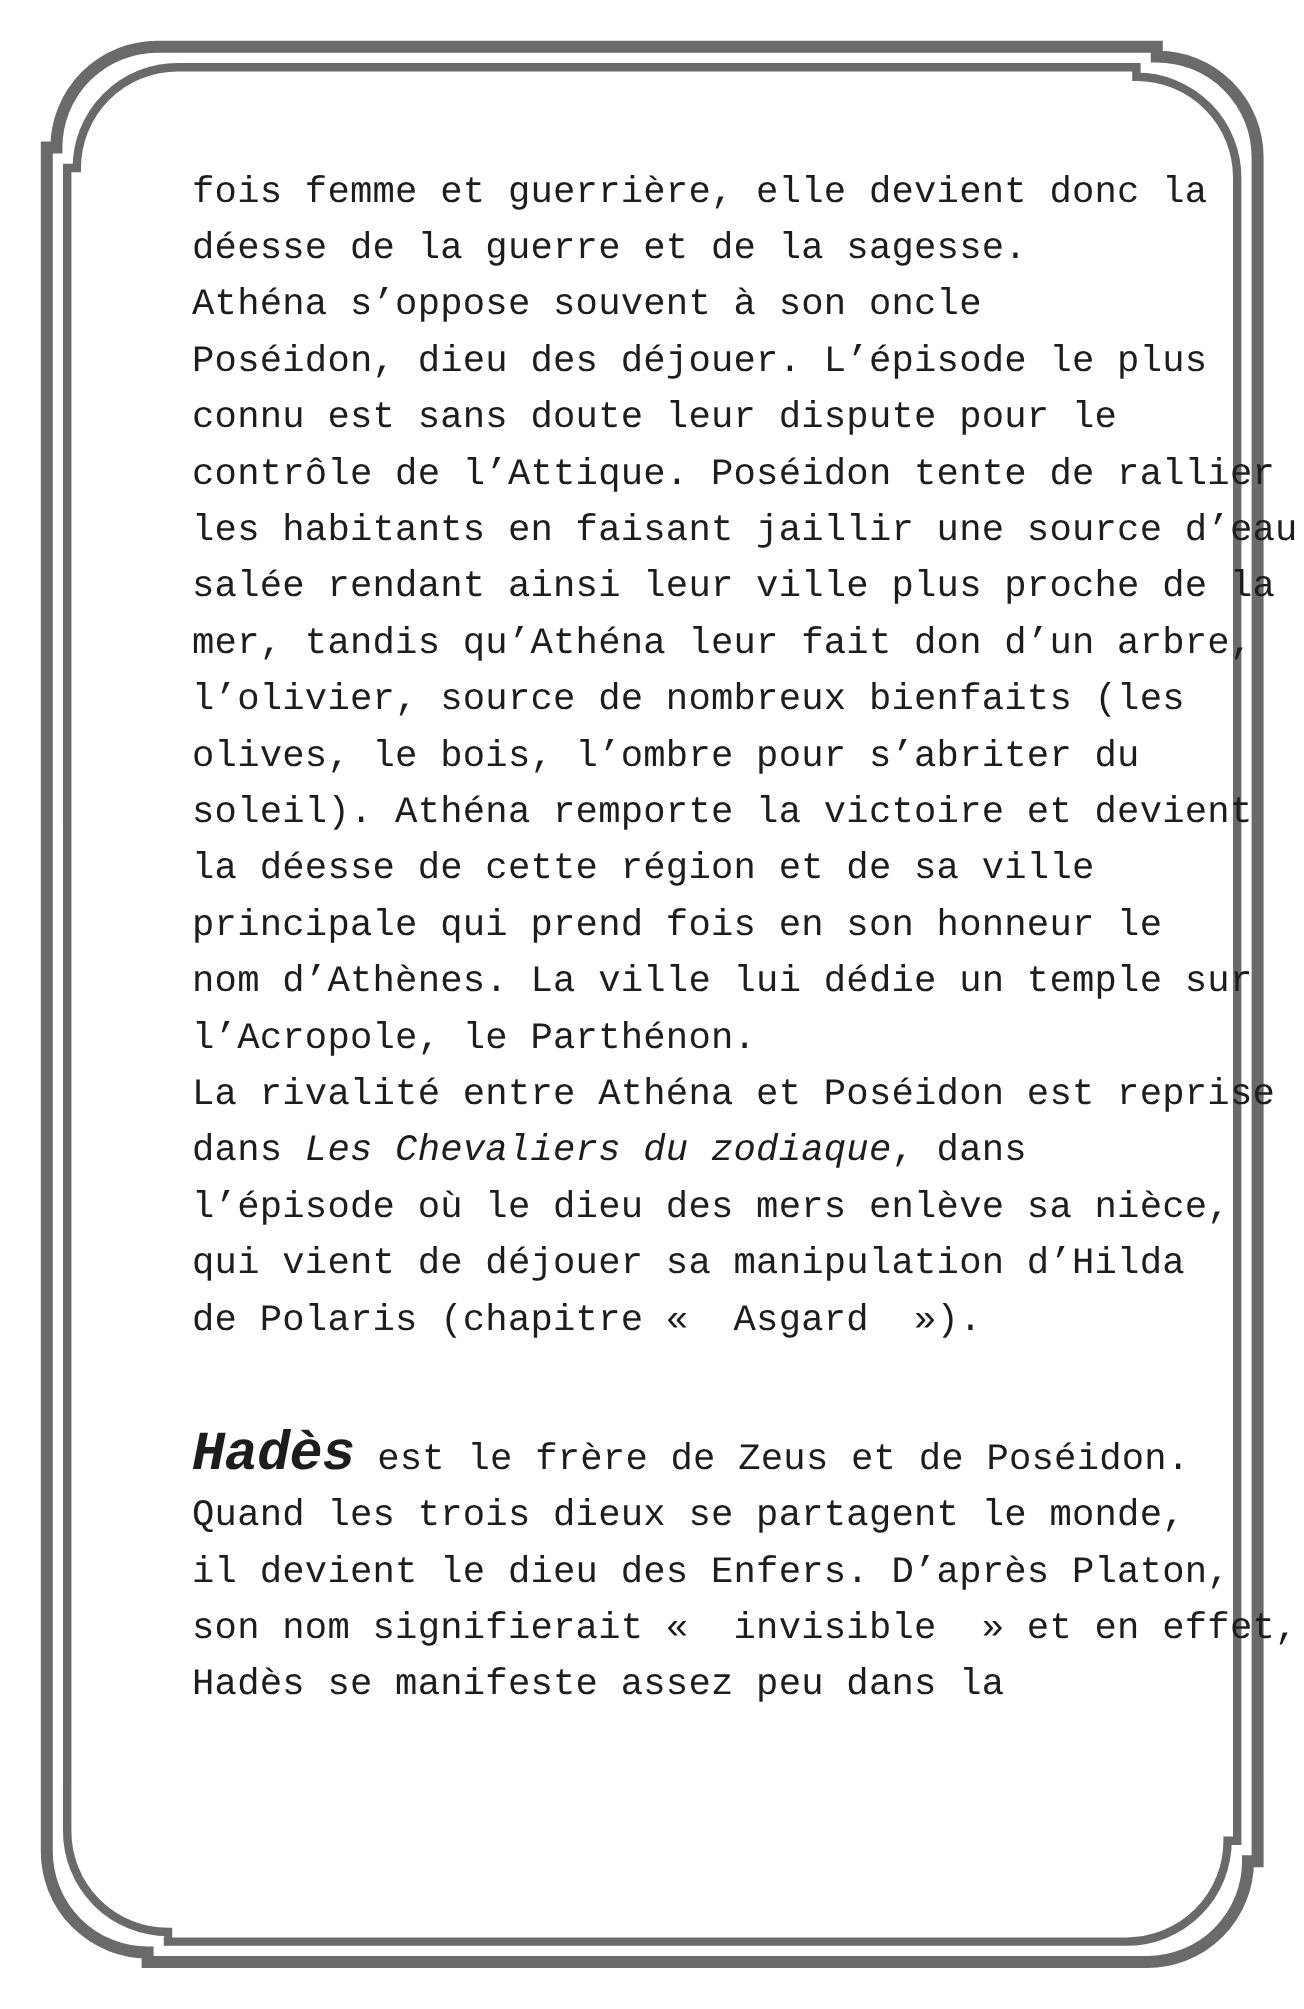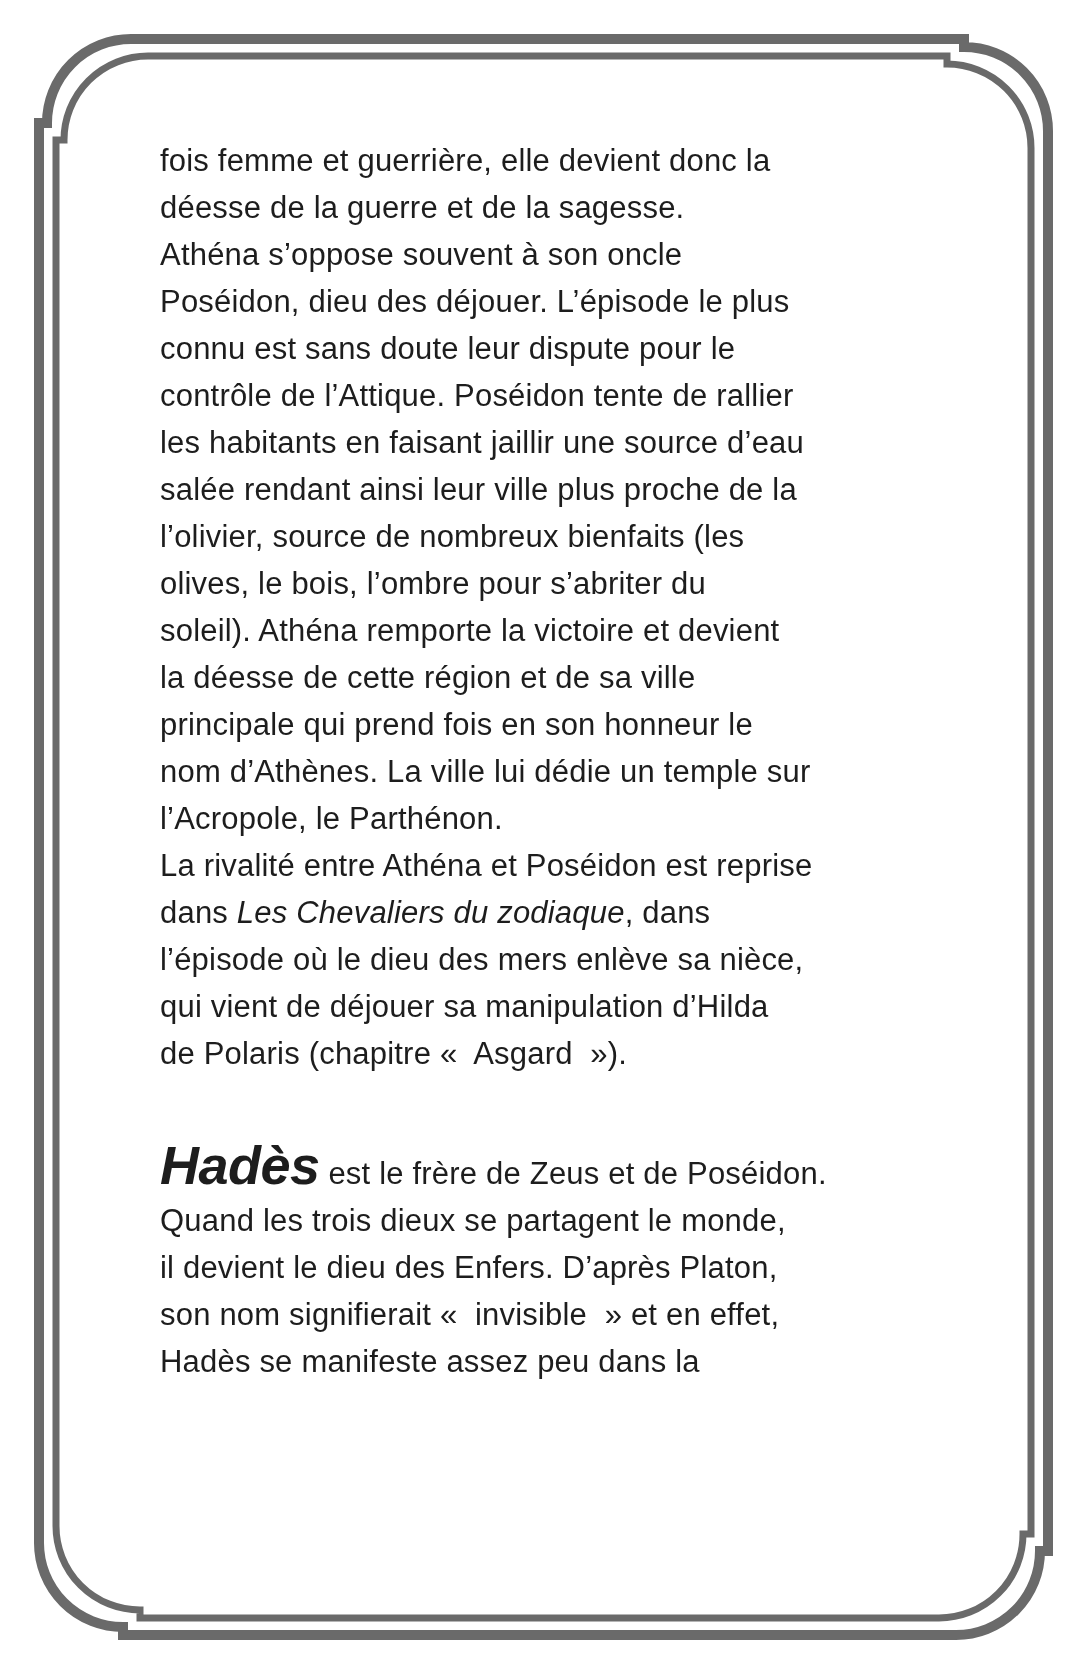"fois femme et guerrière, elle" .page { font-family: none -> Liberation Mono, monospace }
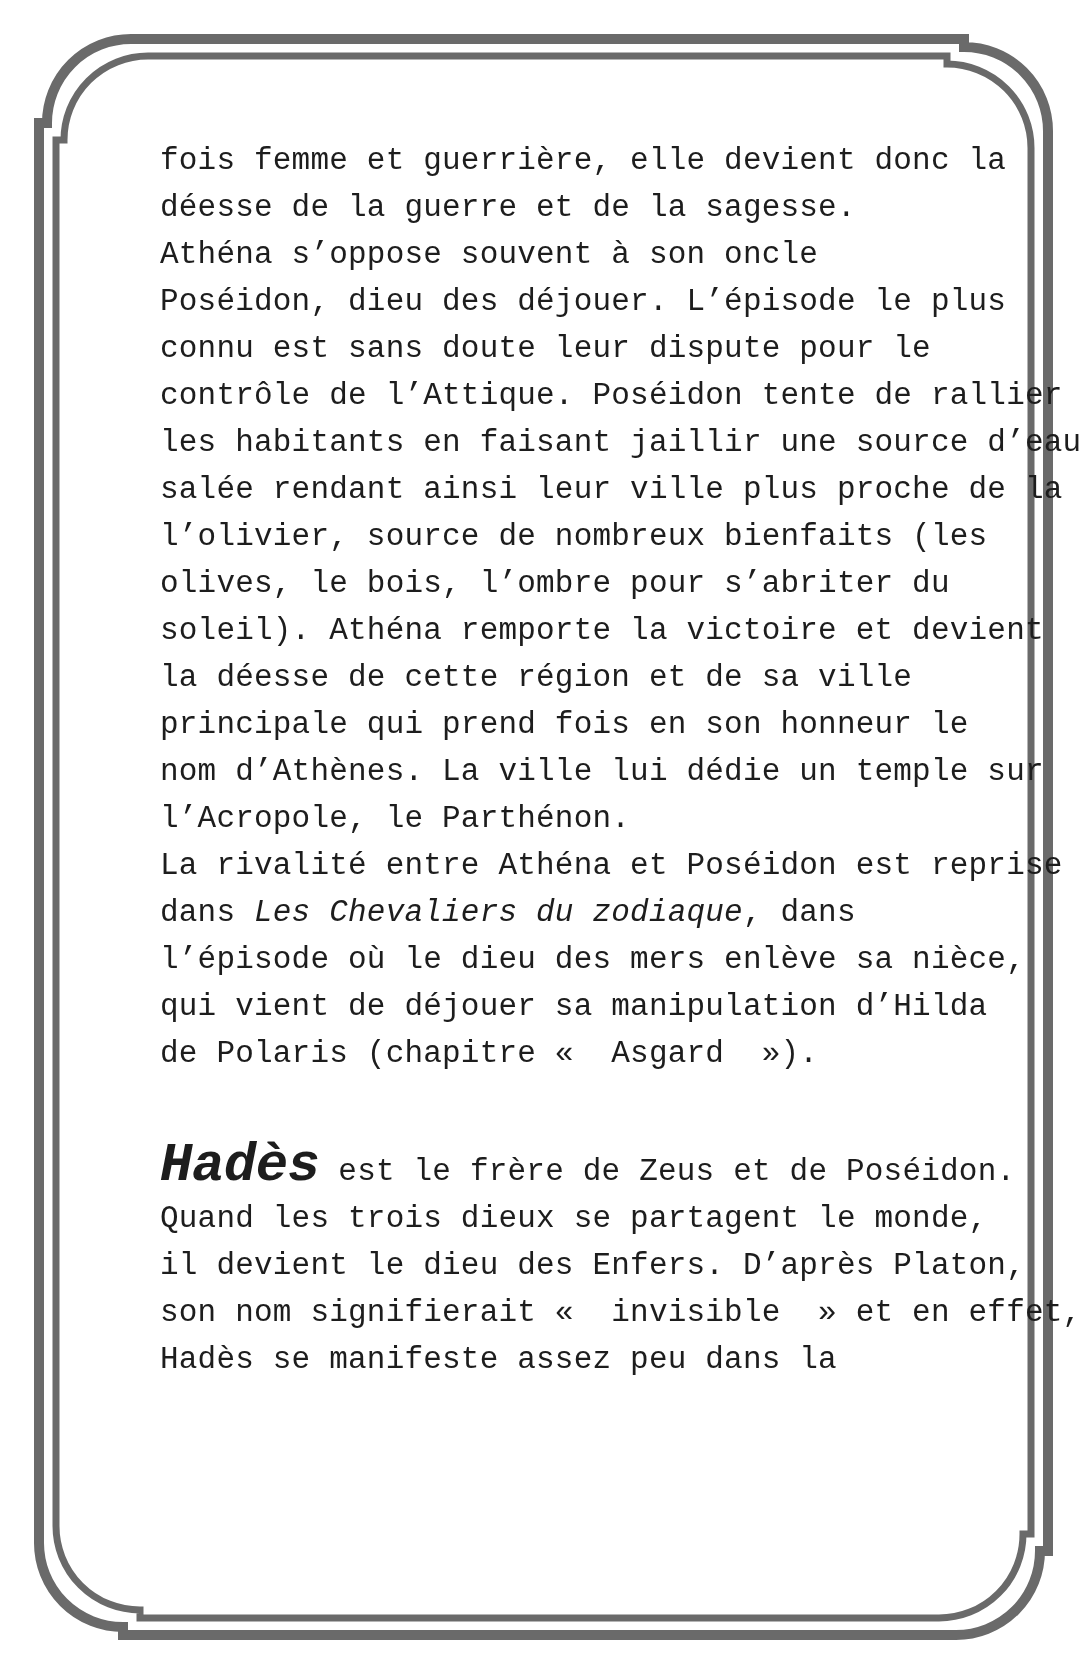"mer, tandis qu’Athéna leur fait" div.line { html: none -> <div><span>mer, tandis qu’Athéna leur fait don d’un arbre,</span></div> }
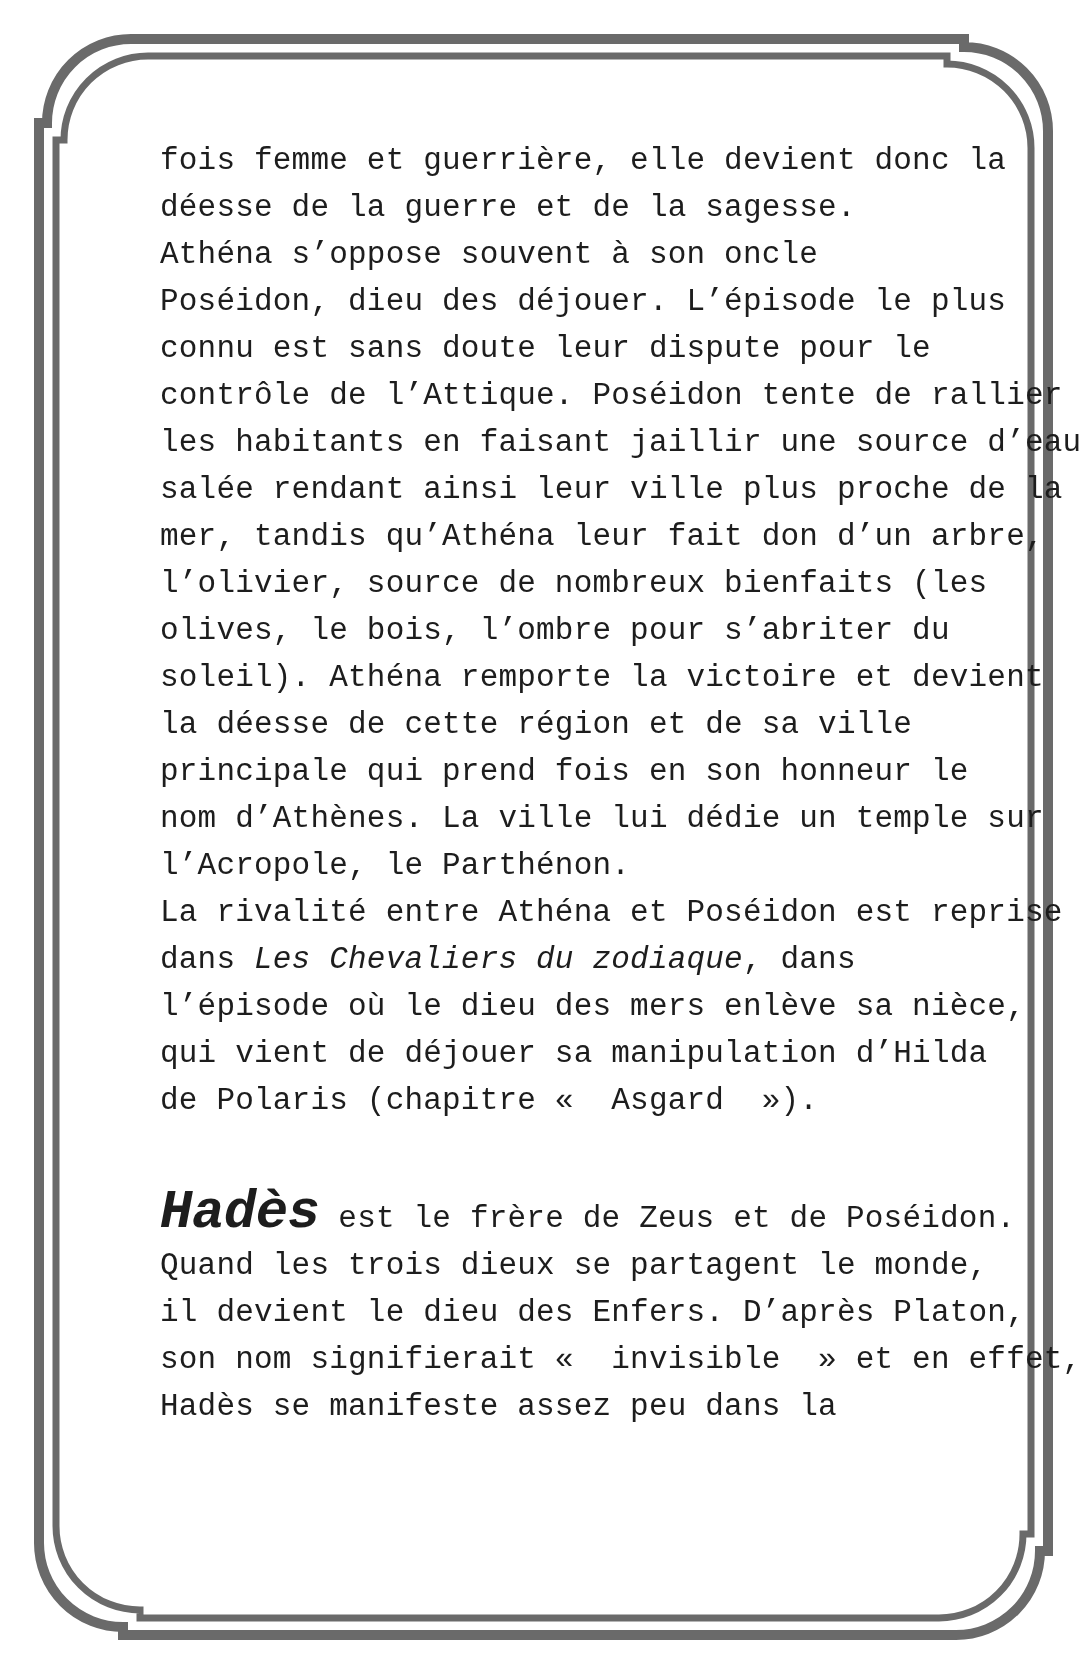"Hadès" .seg-lead { font-size: 54px -> 46px }
